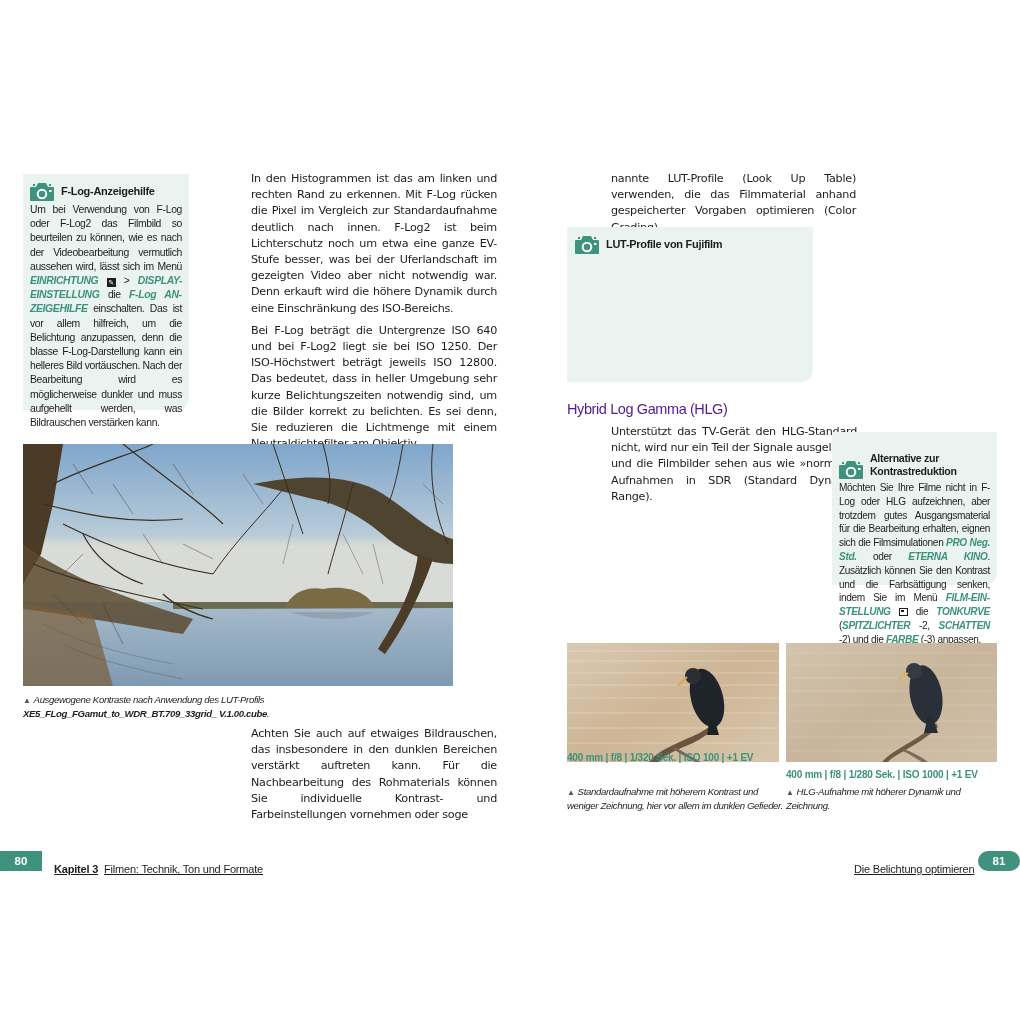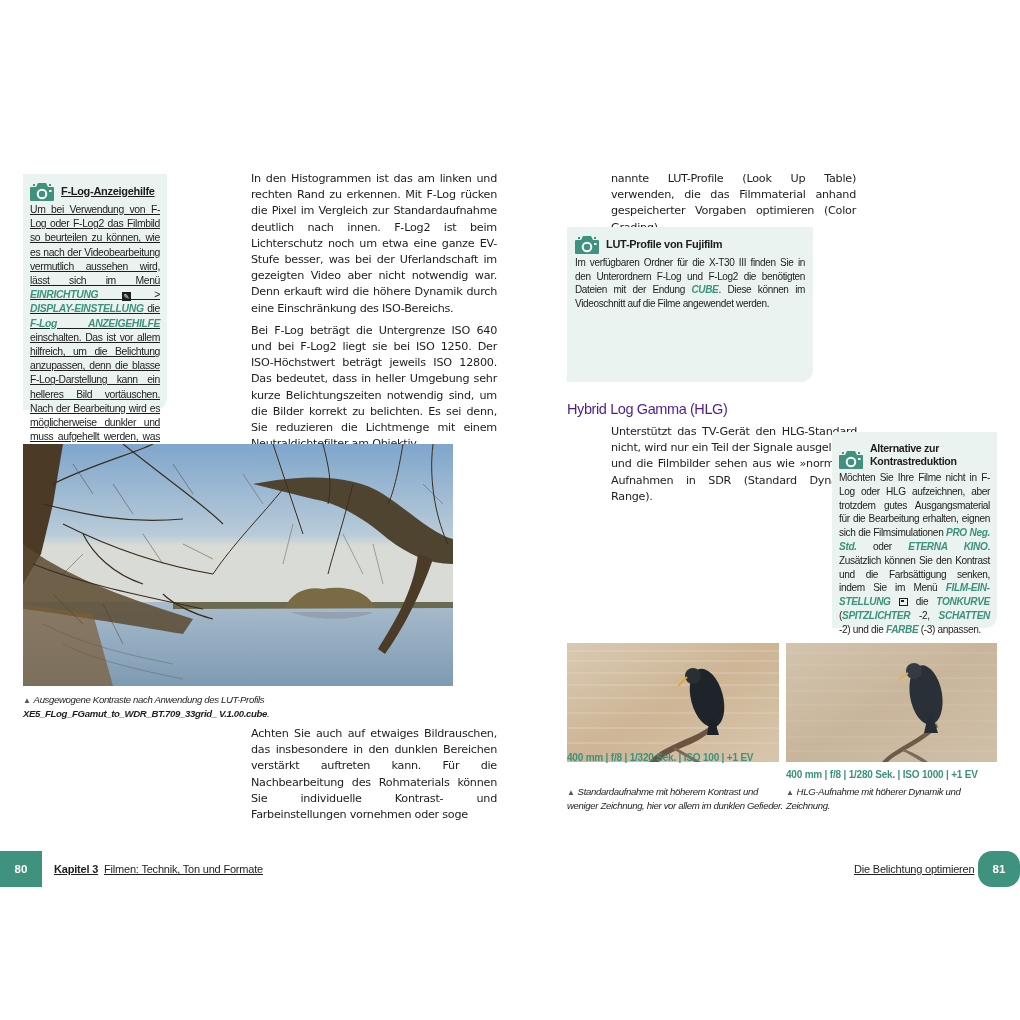"F-Log-Anzeigehilfe" div.abs { text-decoration: underline -> none; width: 144px -> 166px }
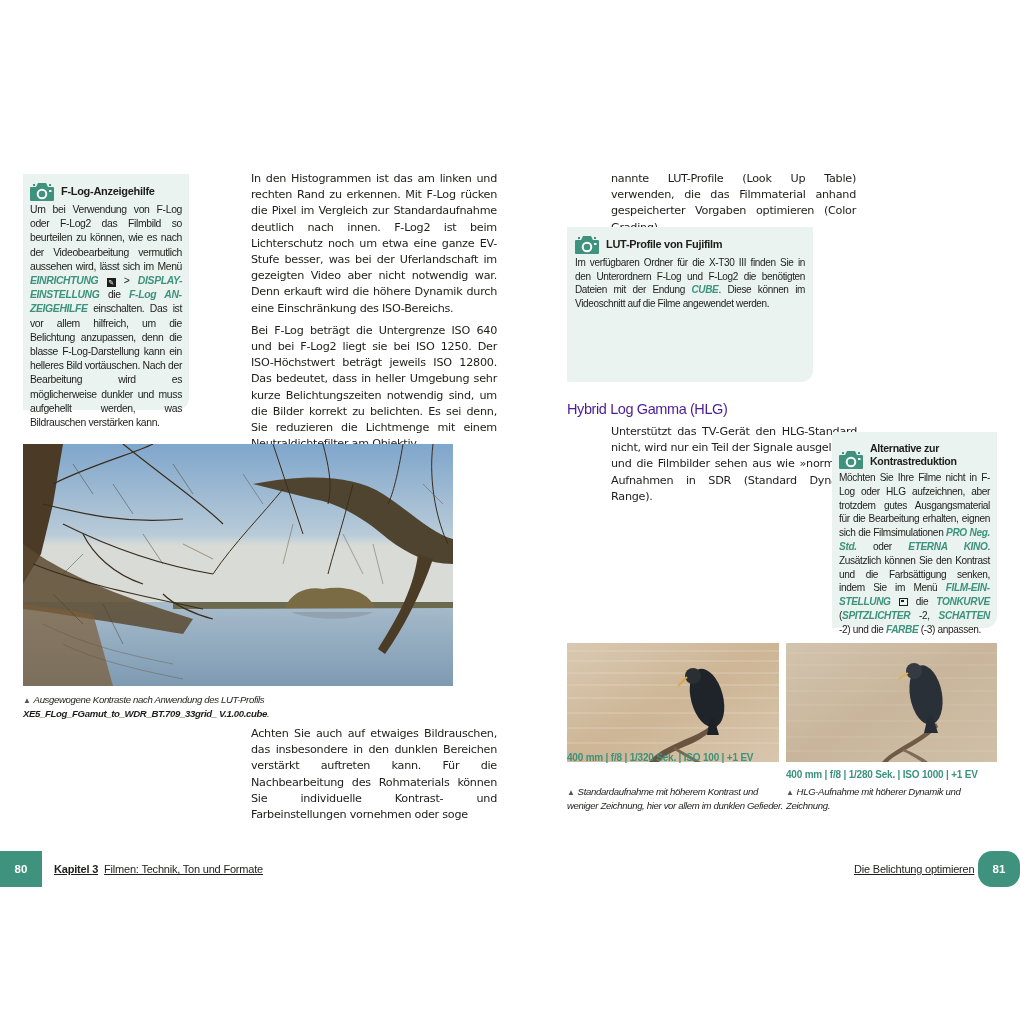"Im verfügbaren Ordner für die" p { html: <p> <span>Im verfügbaren Ordner für die X-T30 III finden Sie in den Unterordnern F-Log und F-Log2 die benötigten Dateien mit der Endung </span><span>CUBE</span><span>. Diese können im Videoschnitt auf die Filme angewendet werden.</span> </p> -> none }
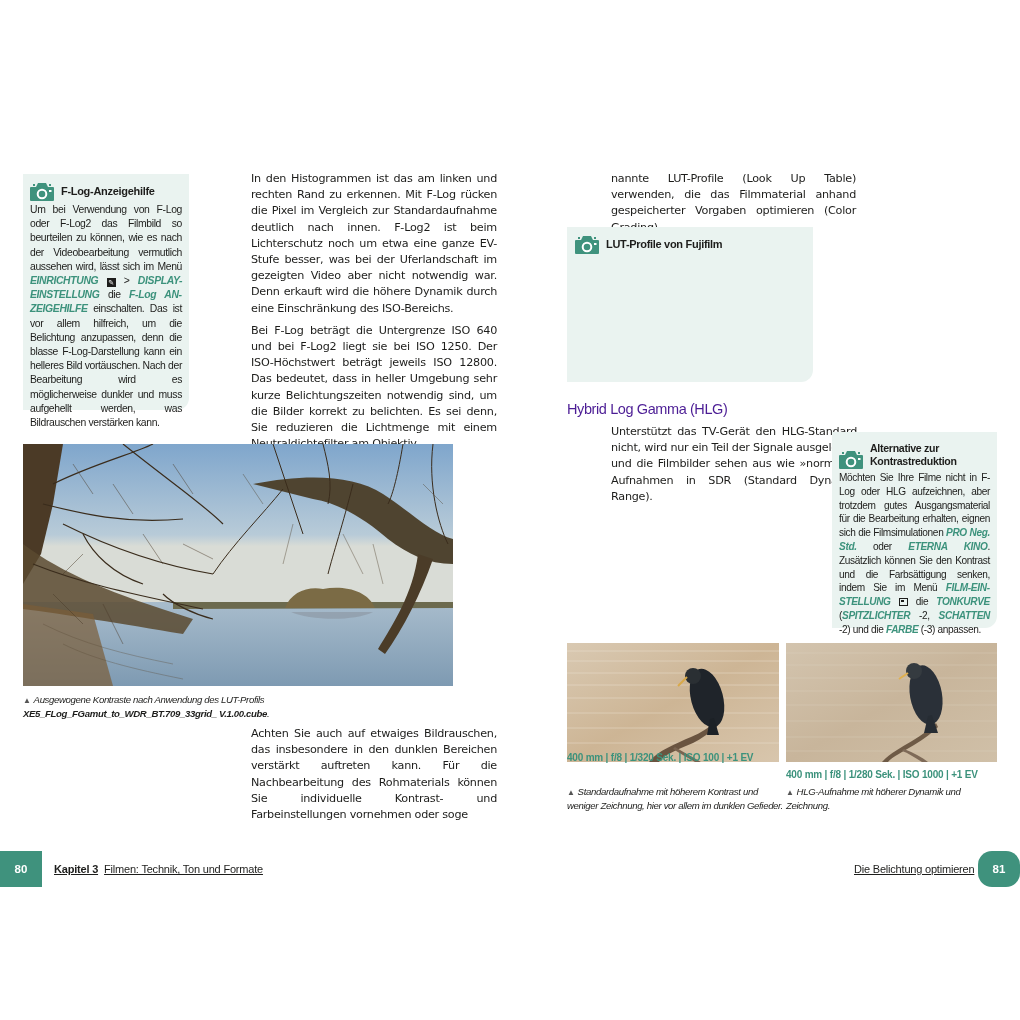"Alternative zur" div.abs { height: 196px -> 153px; padding: 10px 7px 6px 7px -> 20px 7px 6px 7px }
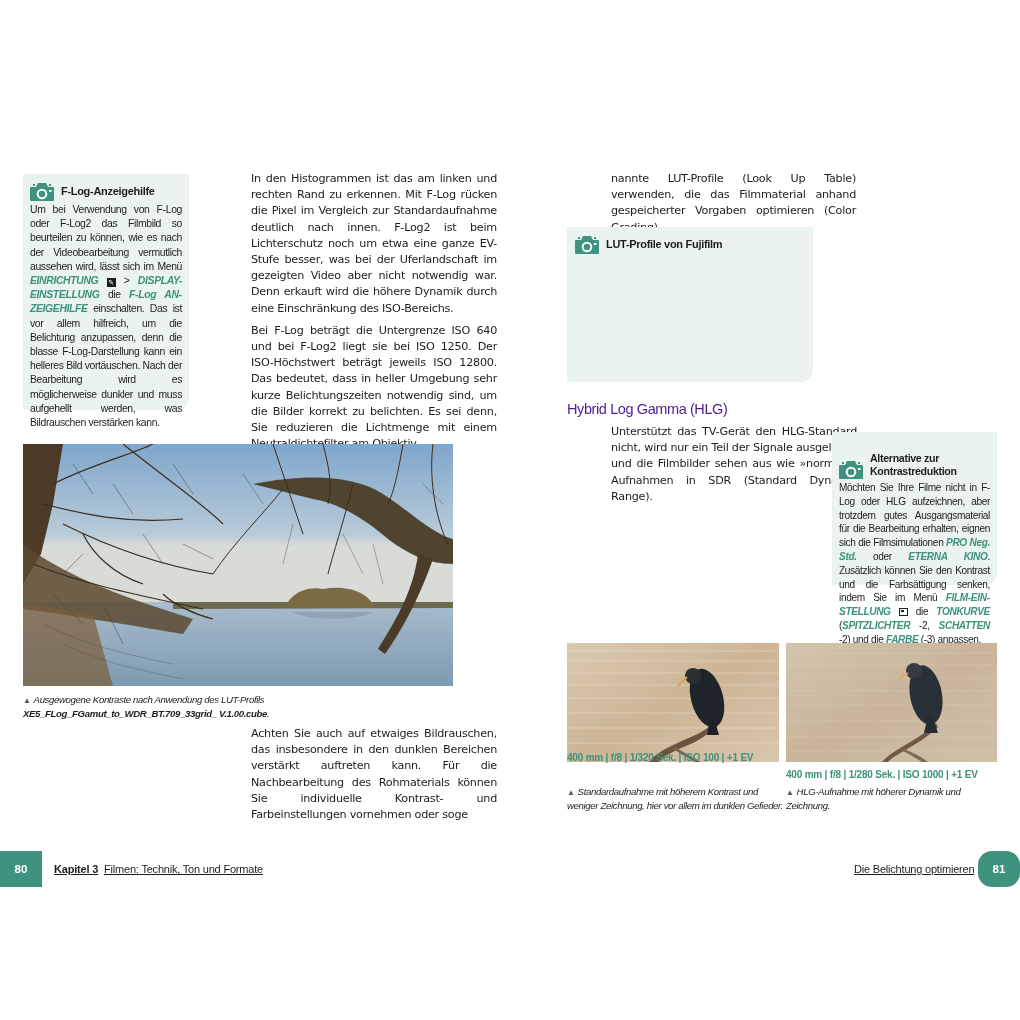"80" .pagenum { height: 36px -> 20px }
